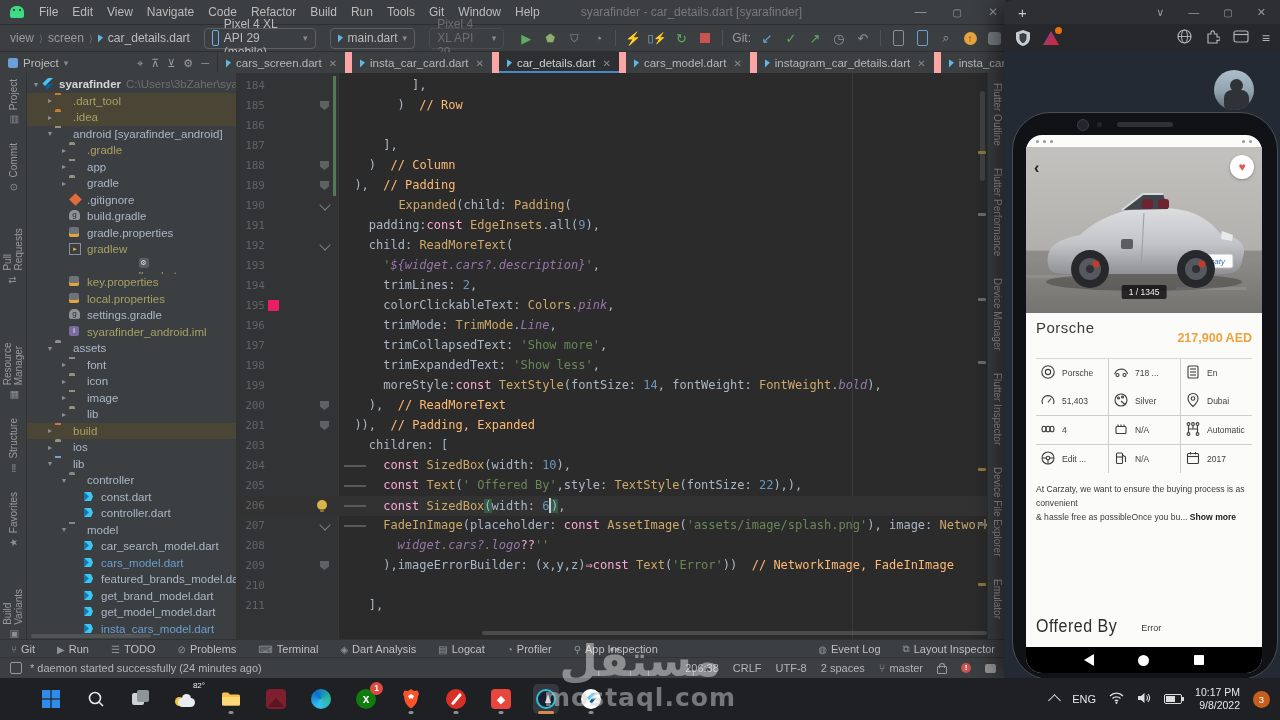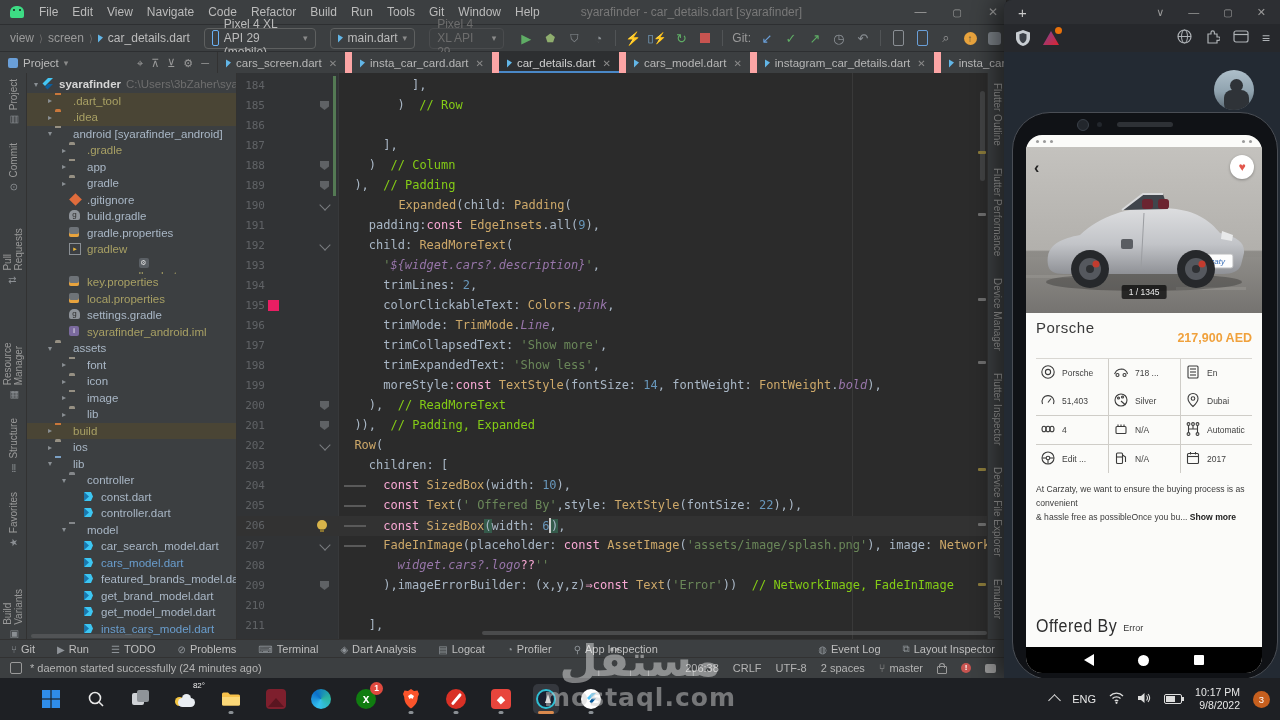"// Row" .tk-m { color: #84cc16 -> #fdba74 }
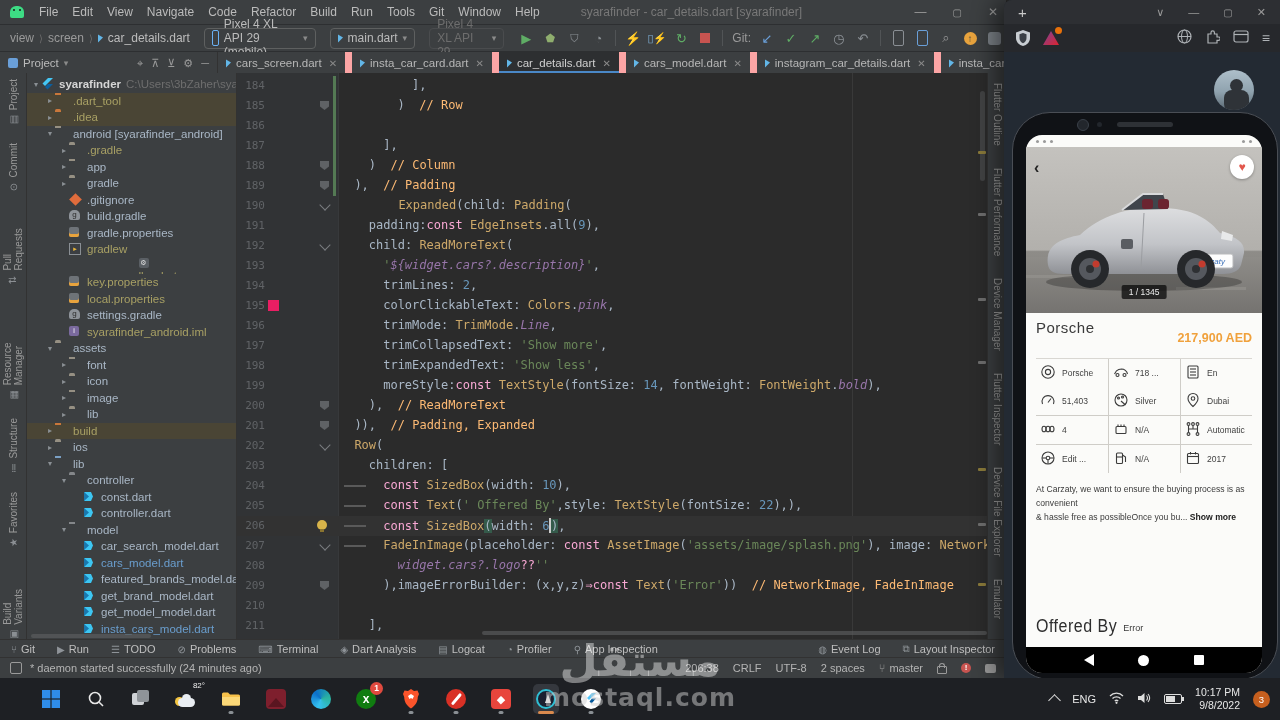"202" div.cl { html: <div> <span>202</span> <span></span> <span><span>Row</span><span>(</span></span> </div> -> none }
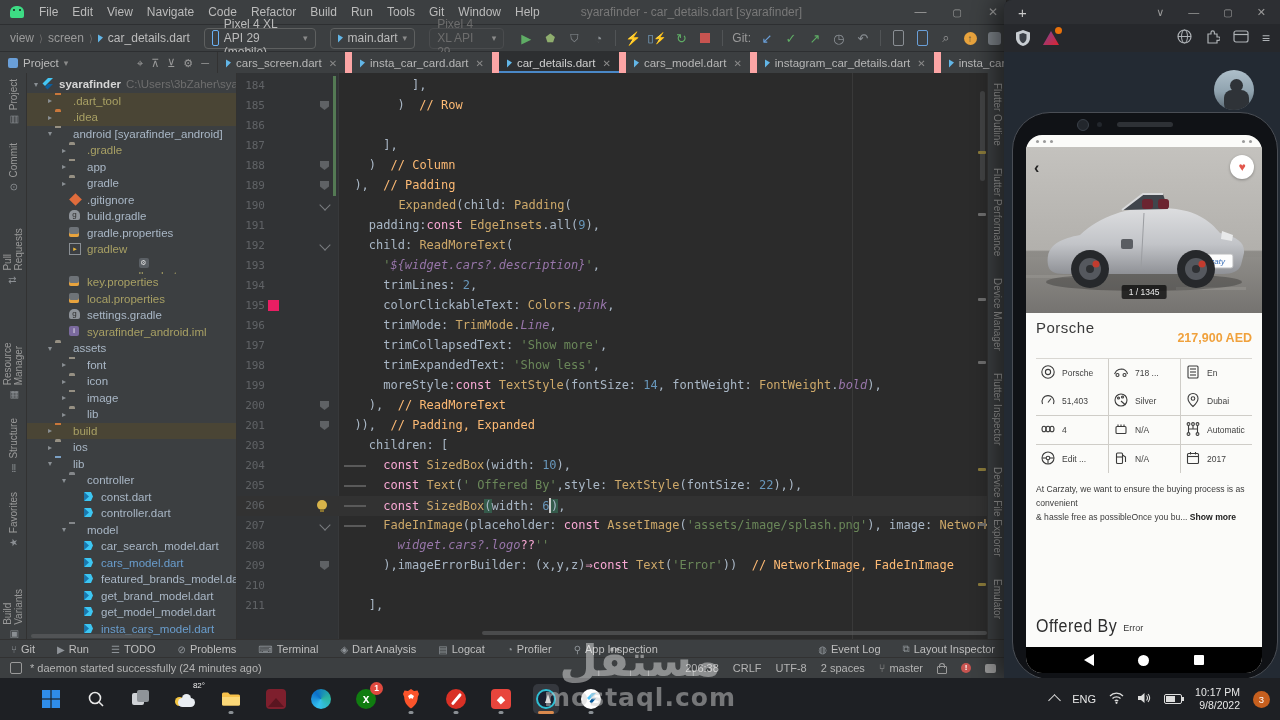"Offered By" .offered { gap: 6px -> 24px }
